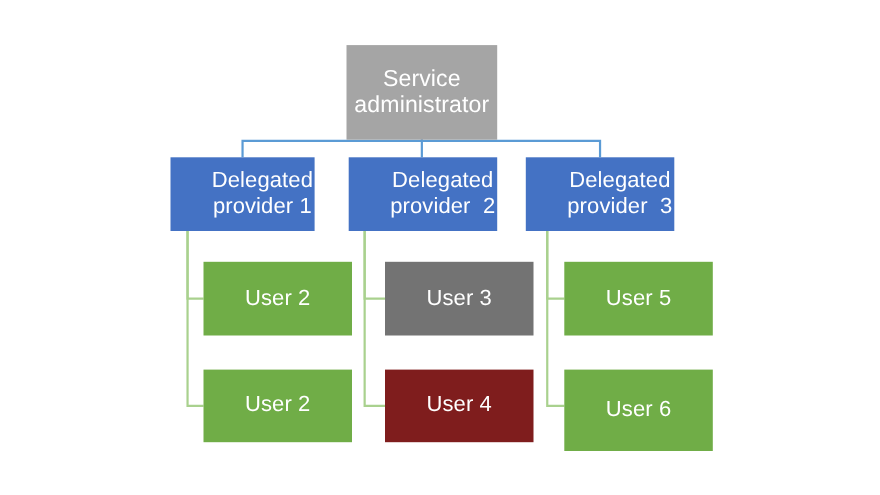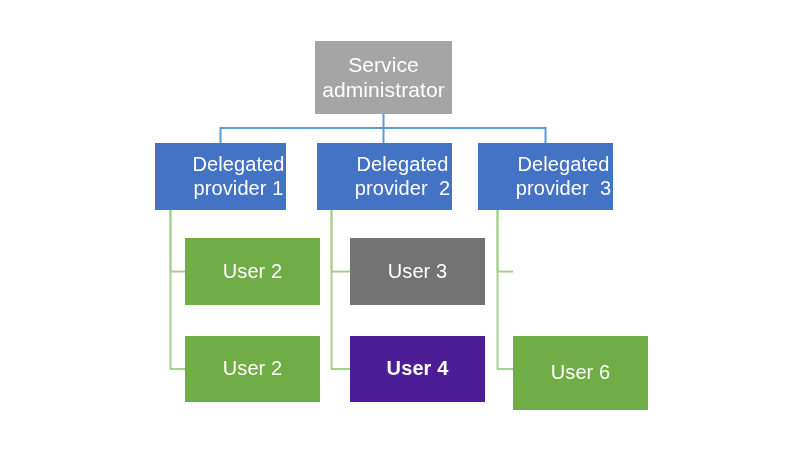"Service" #node-admin { height: 73px -> 86px }
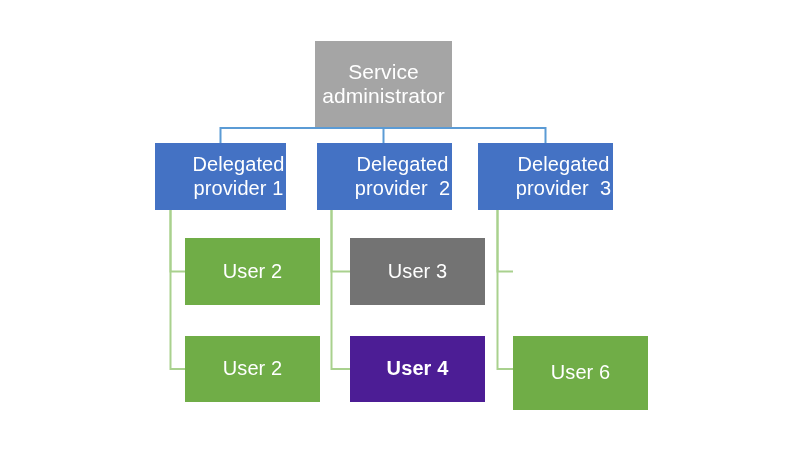"User 5" div.node { html: none -> <div>User 5</div> }
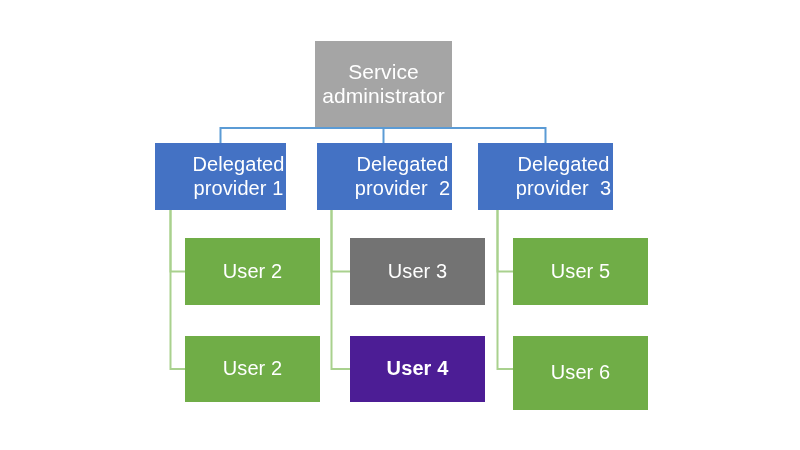"User 4" div.node { background-color: #4c1d95 -> #7f1d1d; font-weight: bold -> none }
